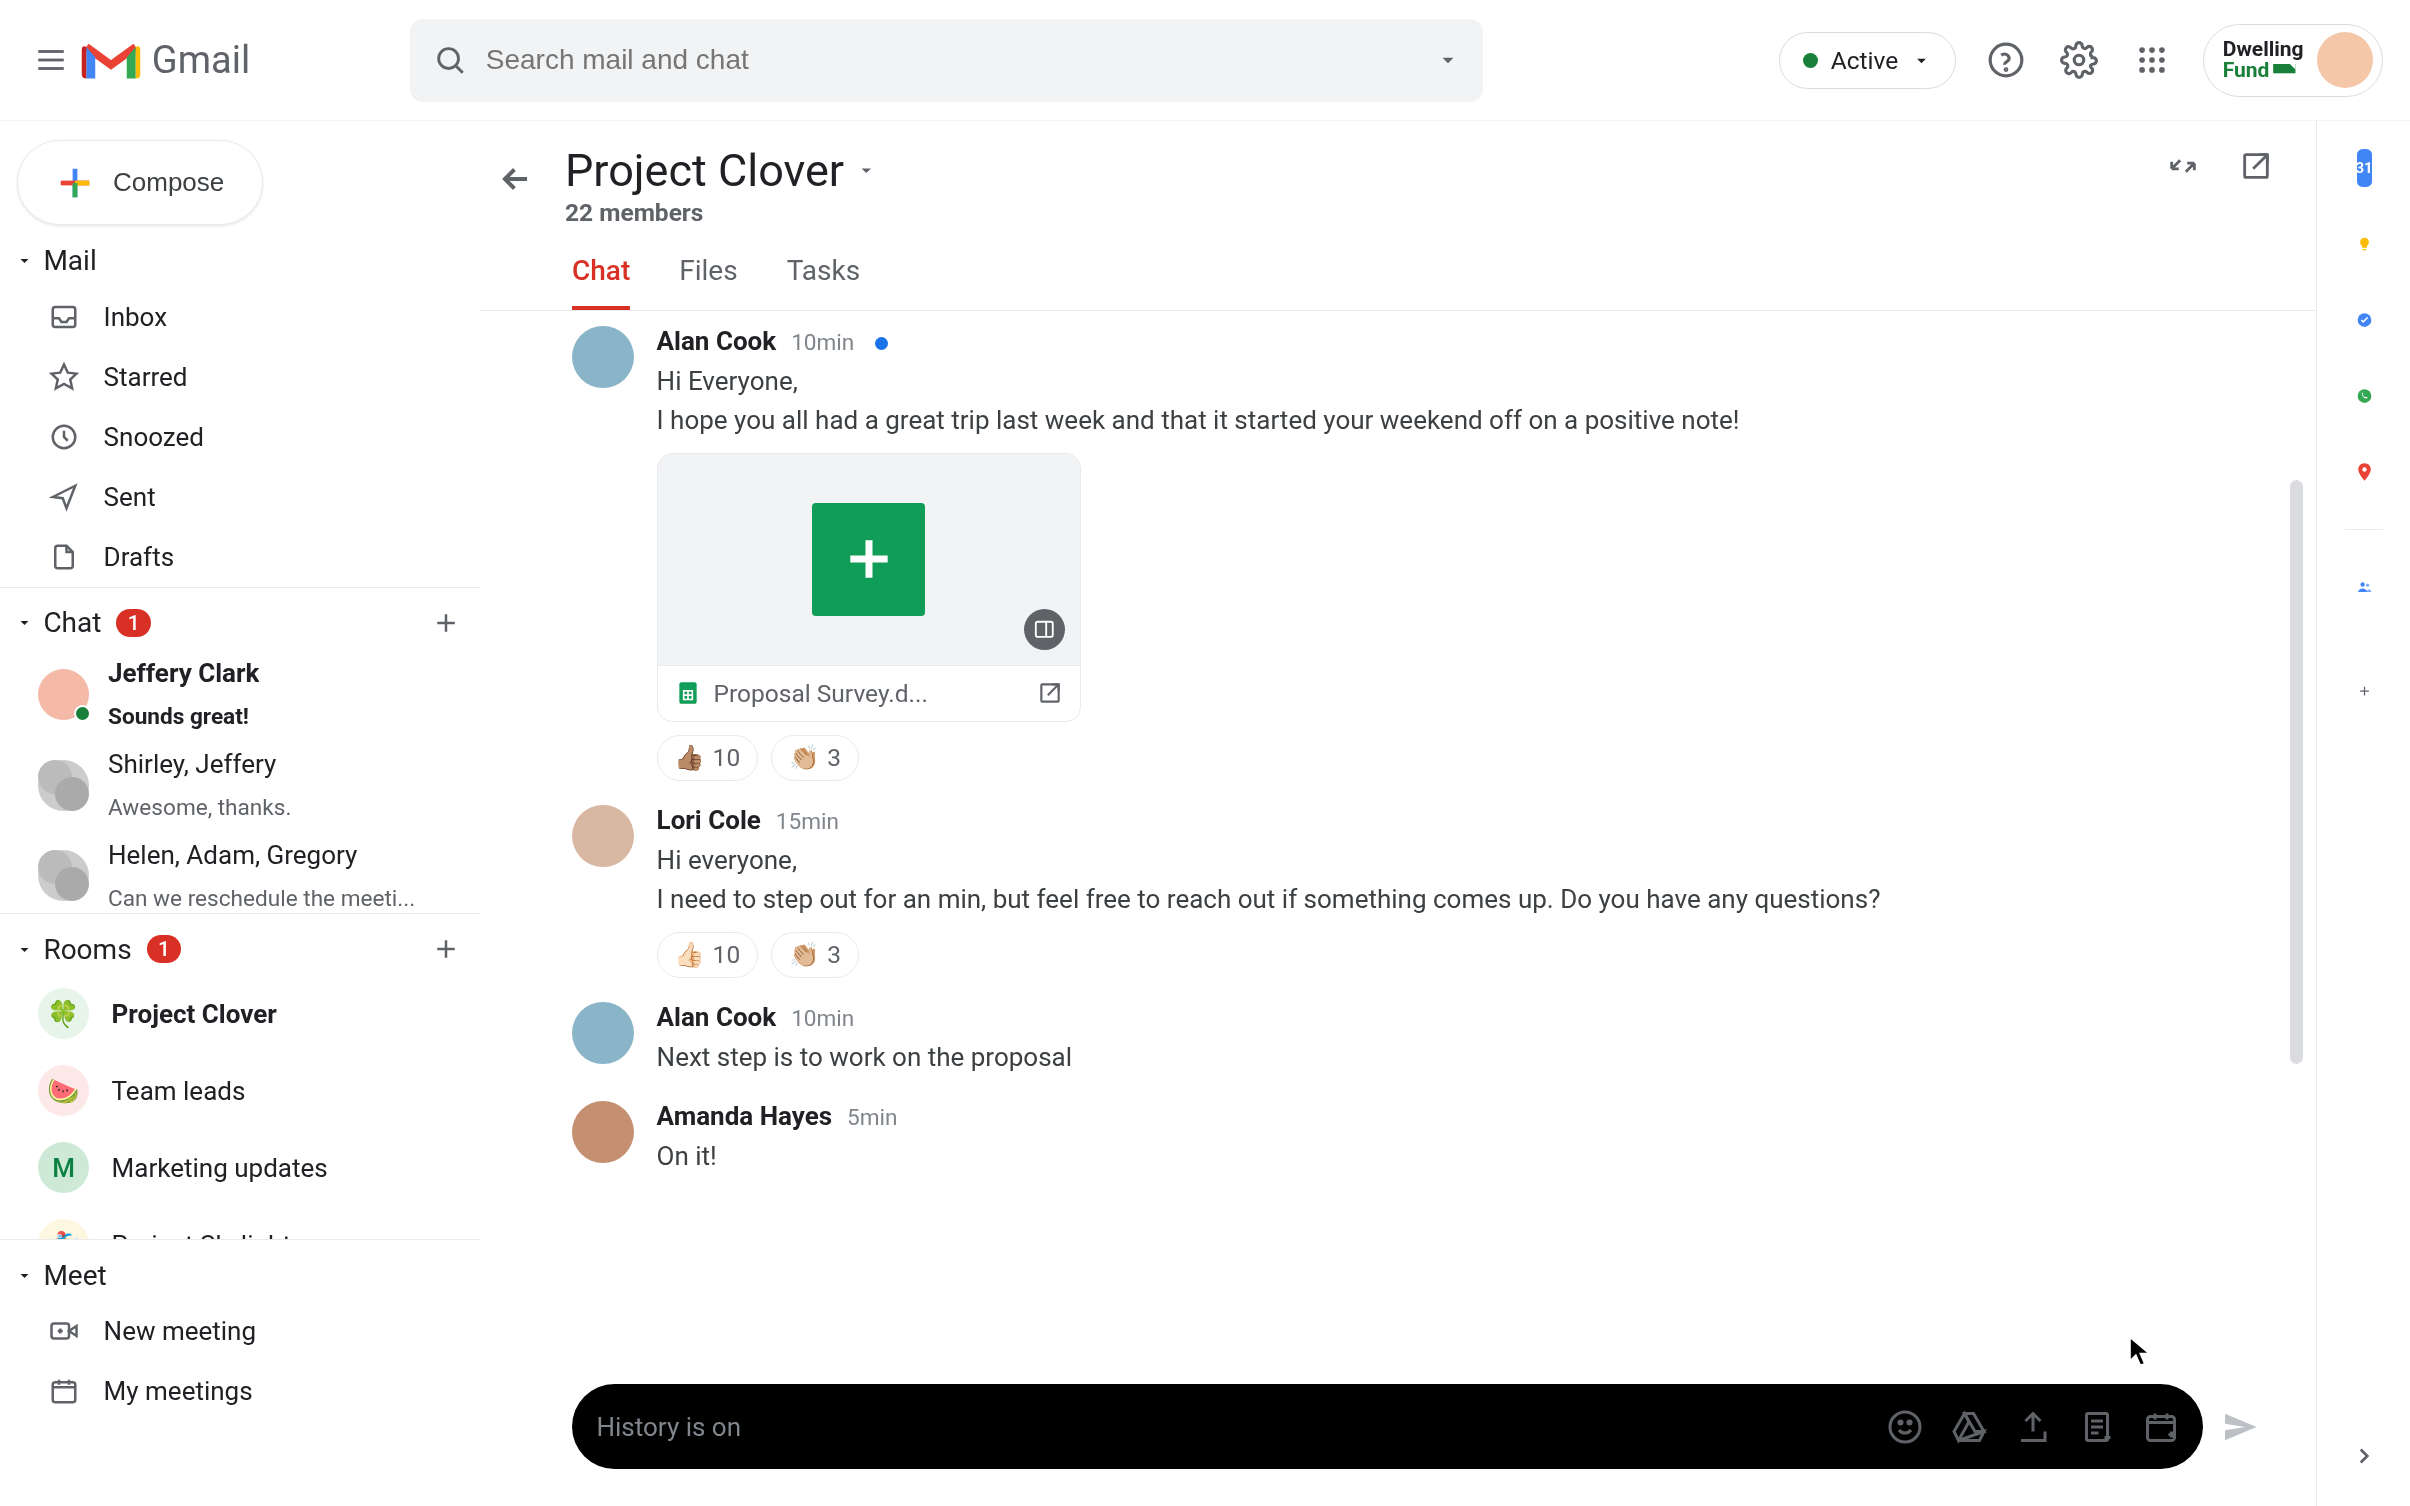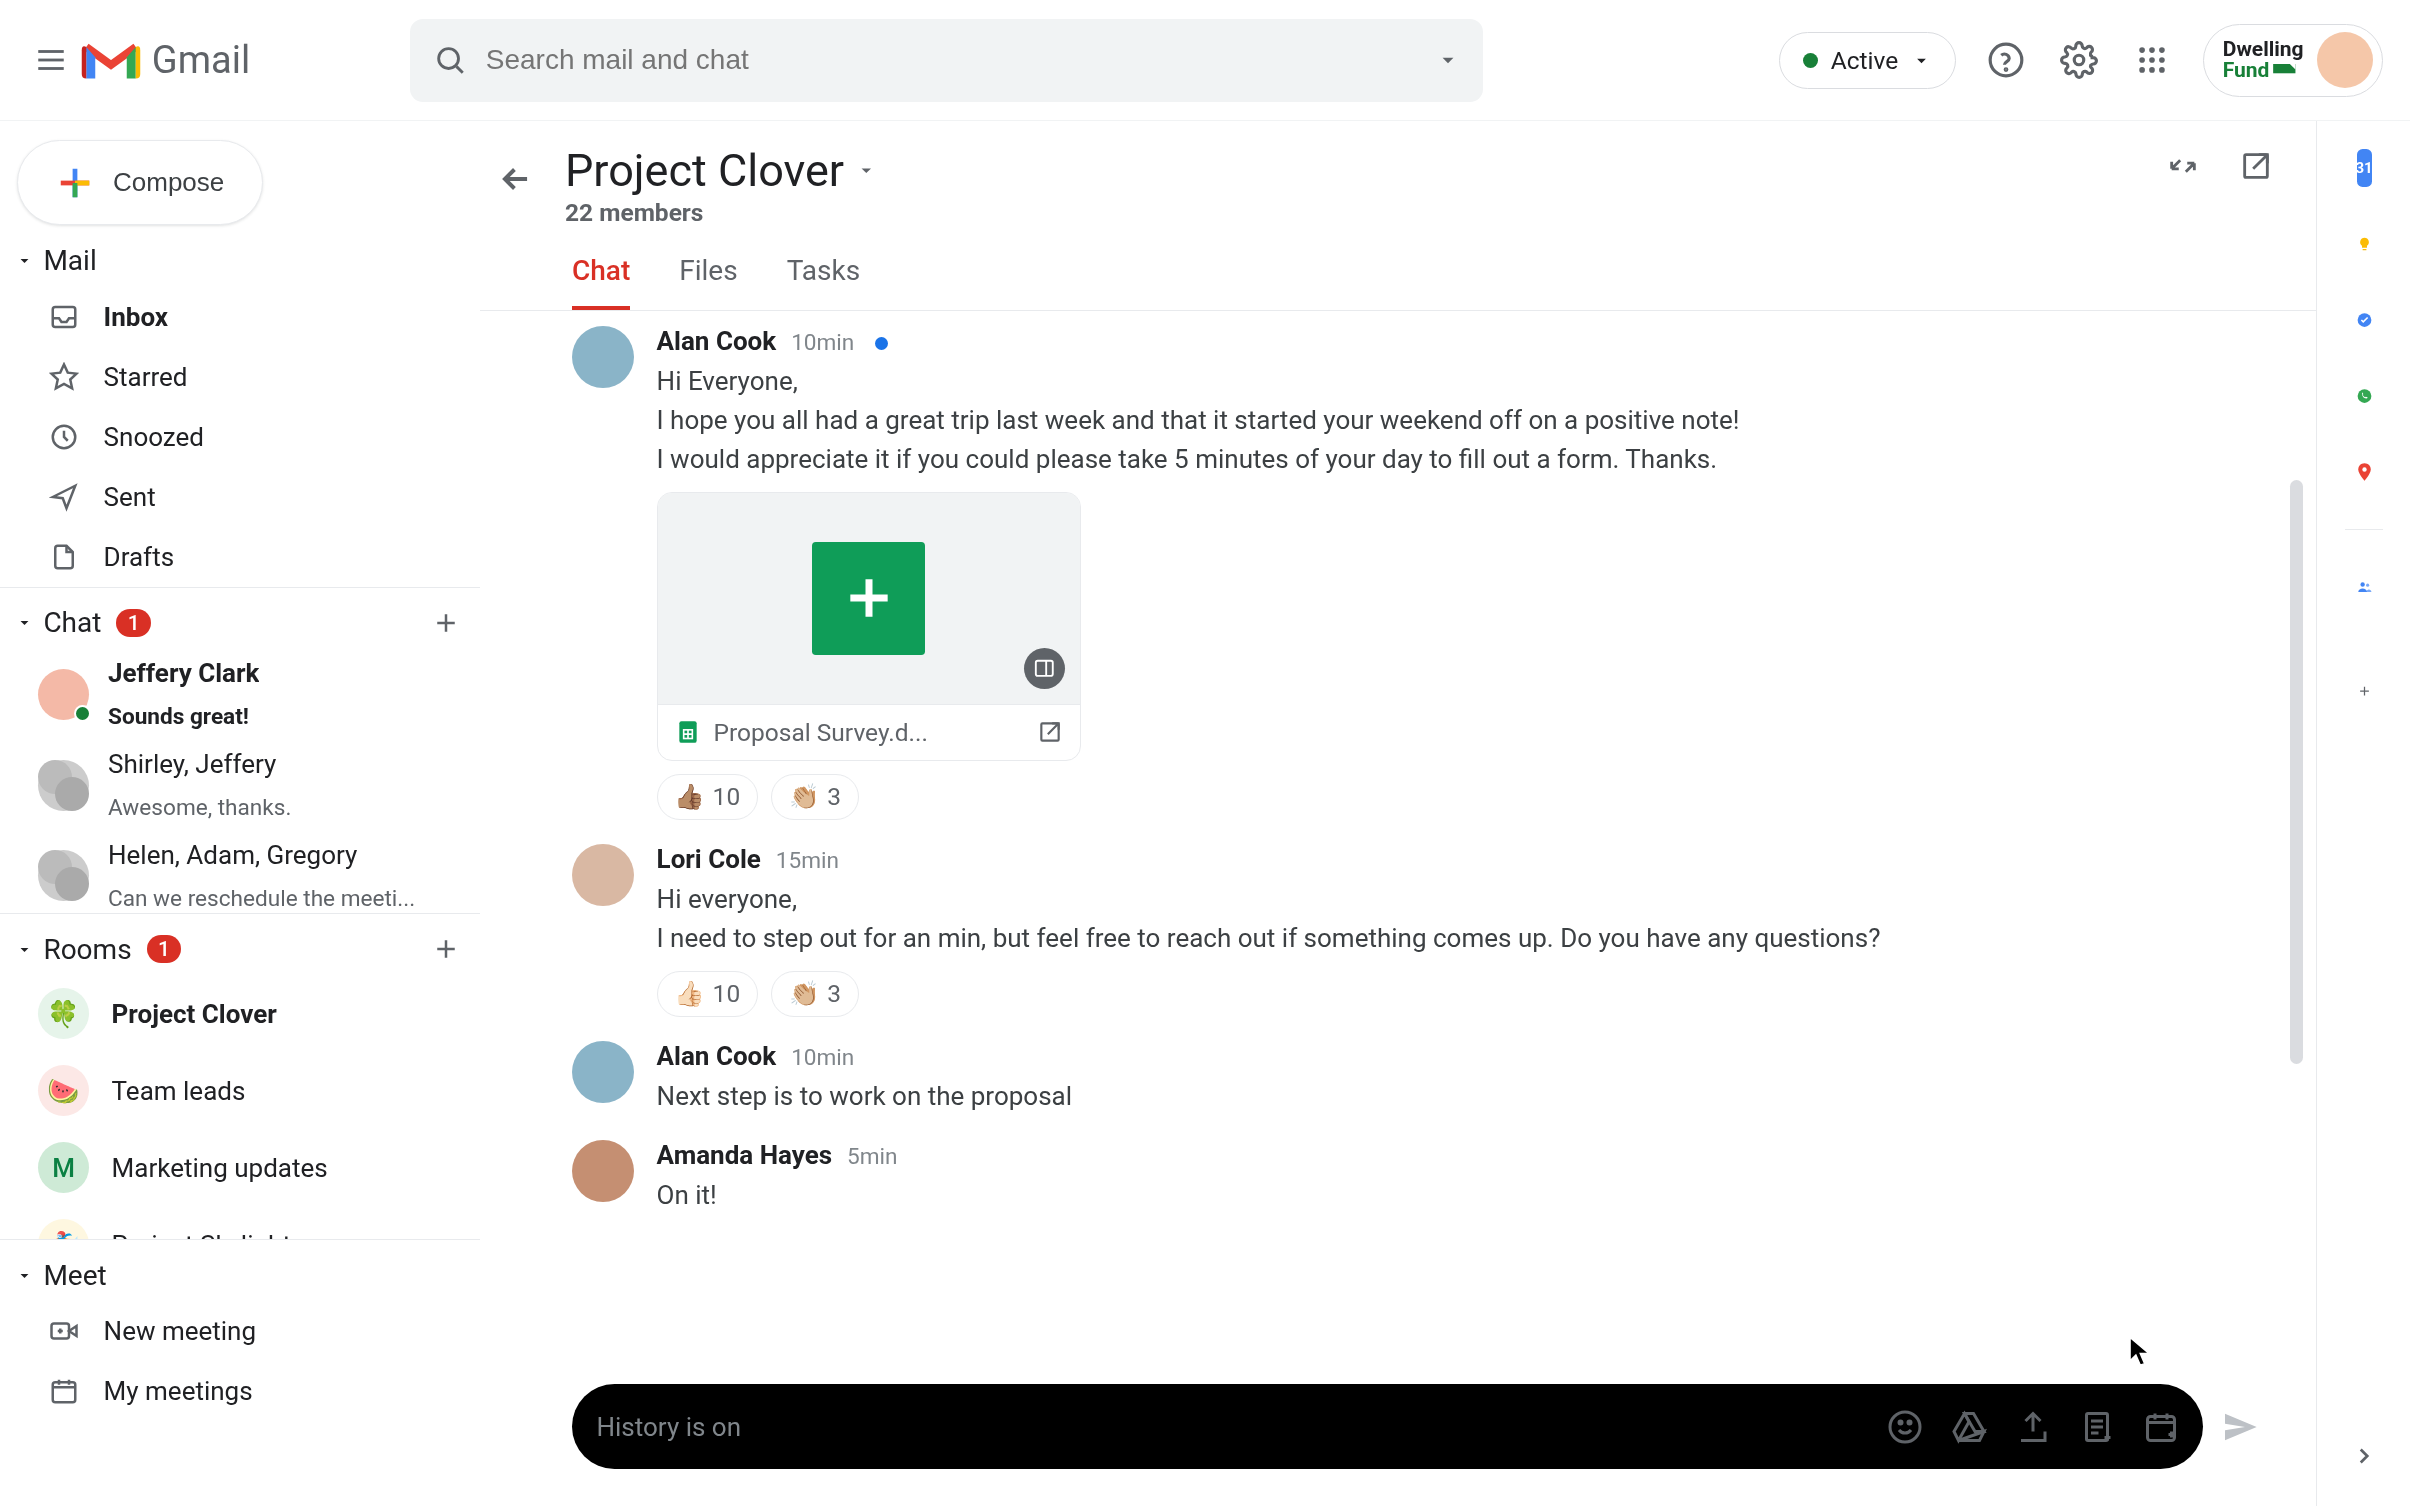"Inbox" .nav-item.bold { font-weight: 700 -> 400 }
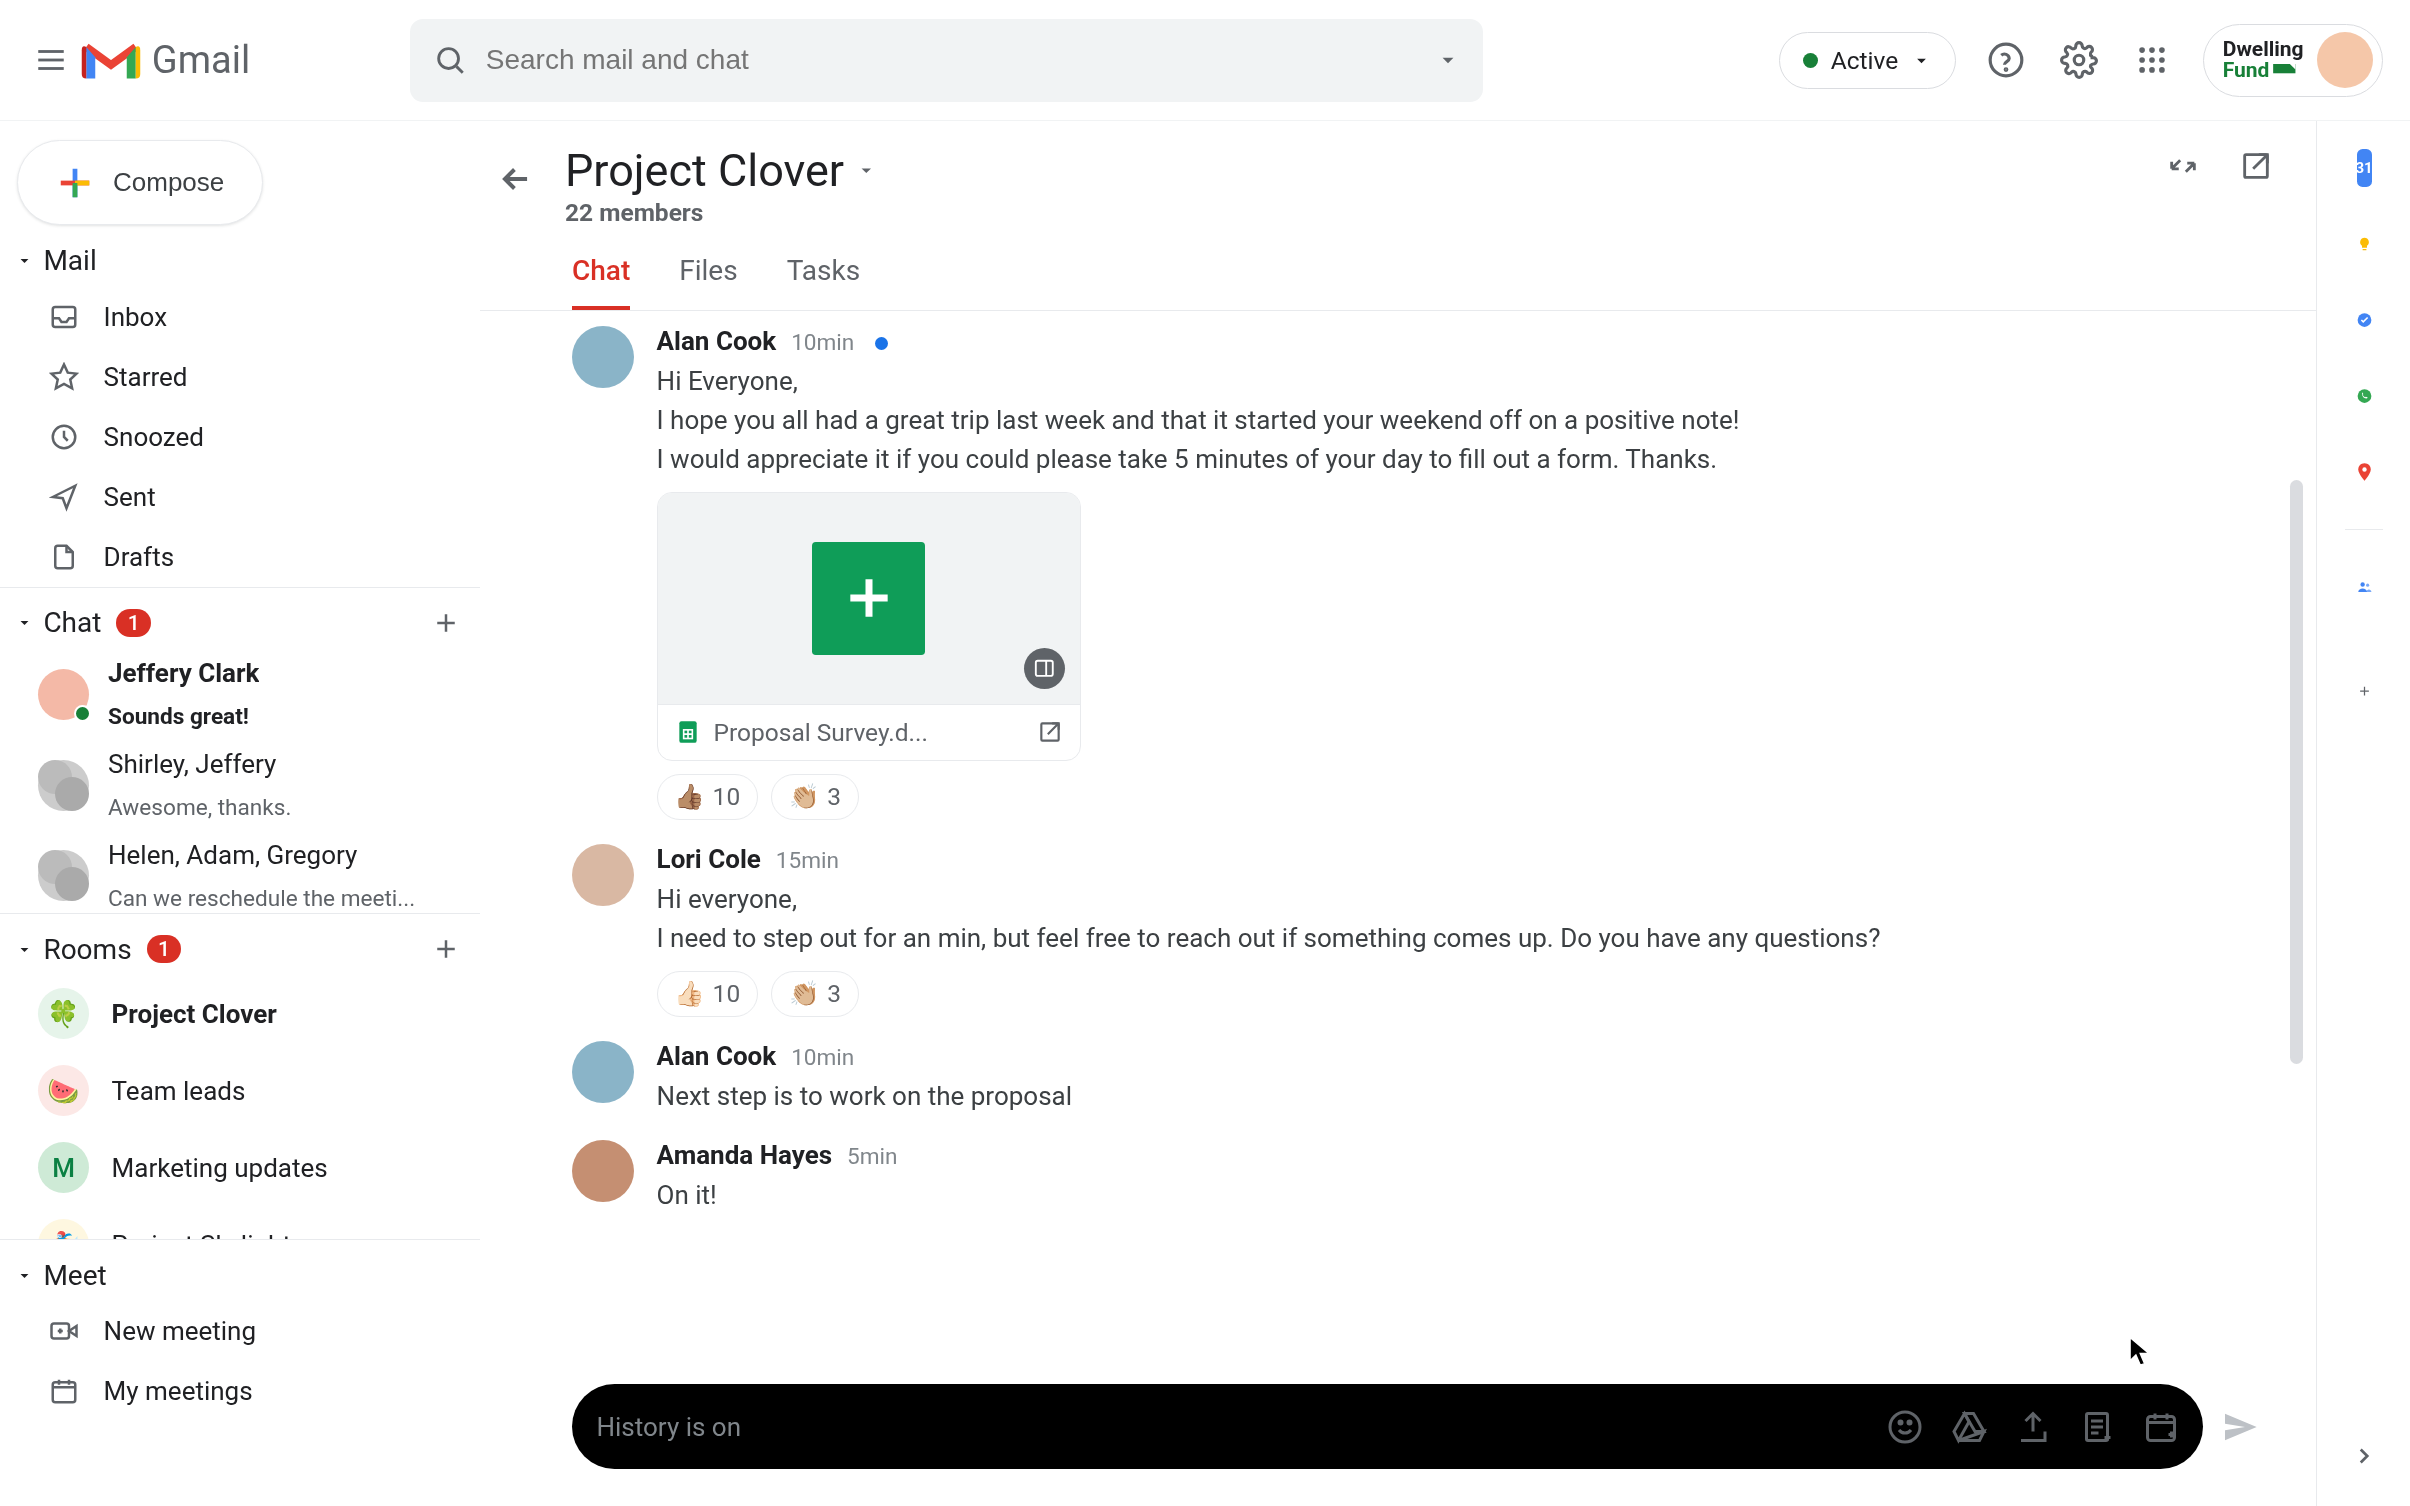"I would appreciate it if" div { html: <div>I would appreciate it if you could please take 5 minutes of your day to fill out a form. Thanks.</div> -> none }
